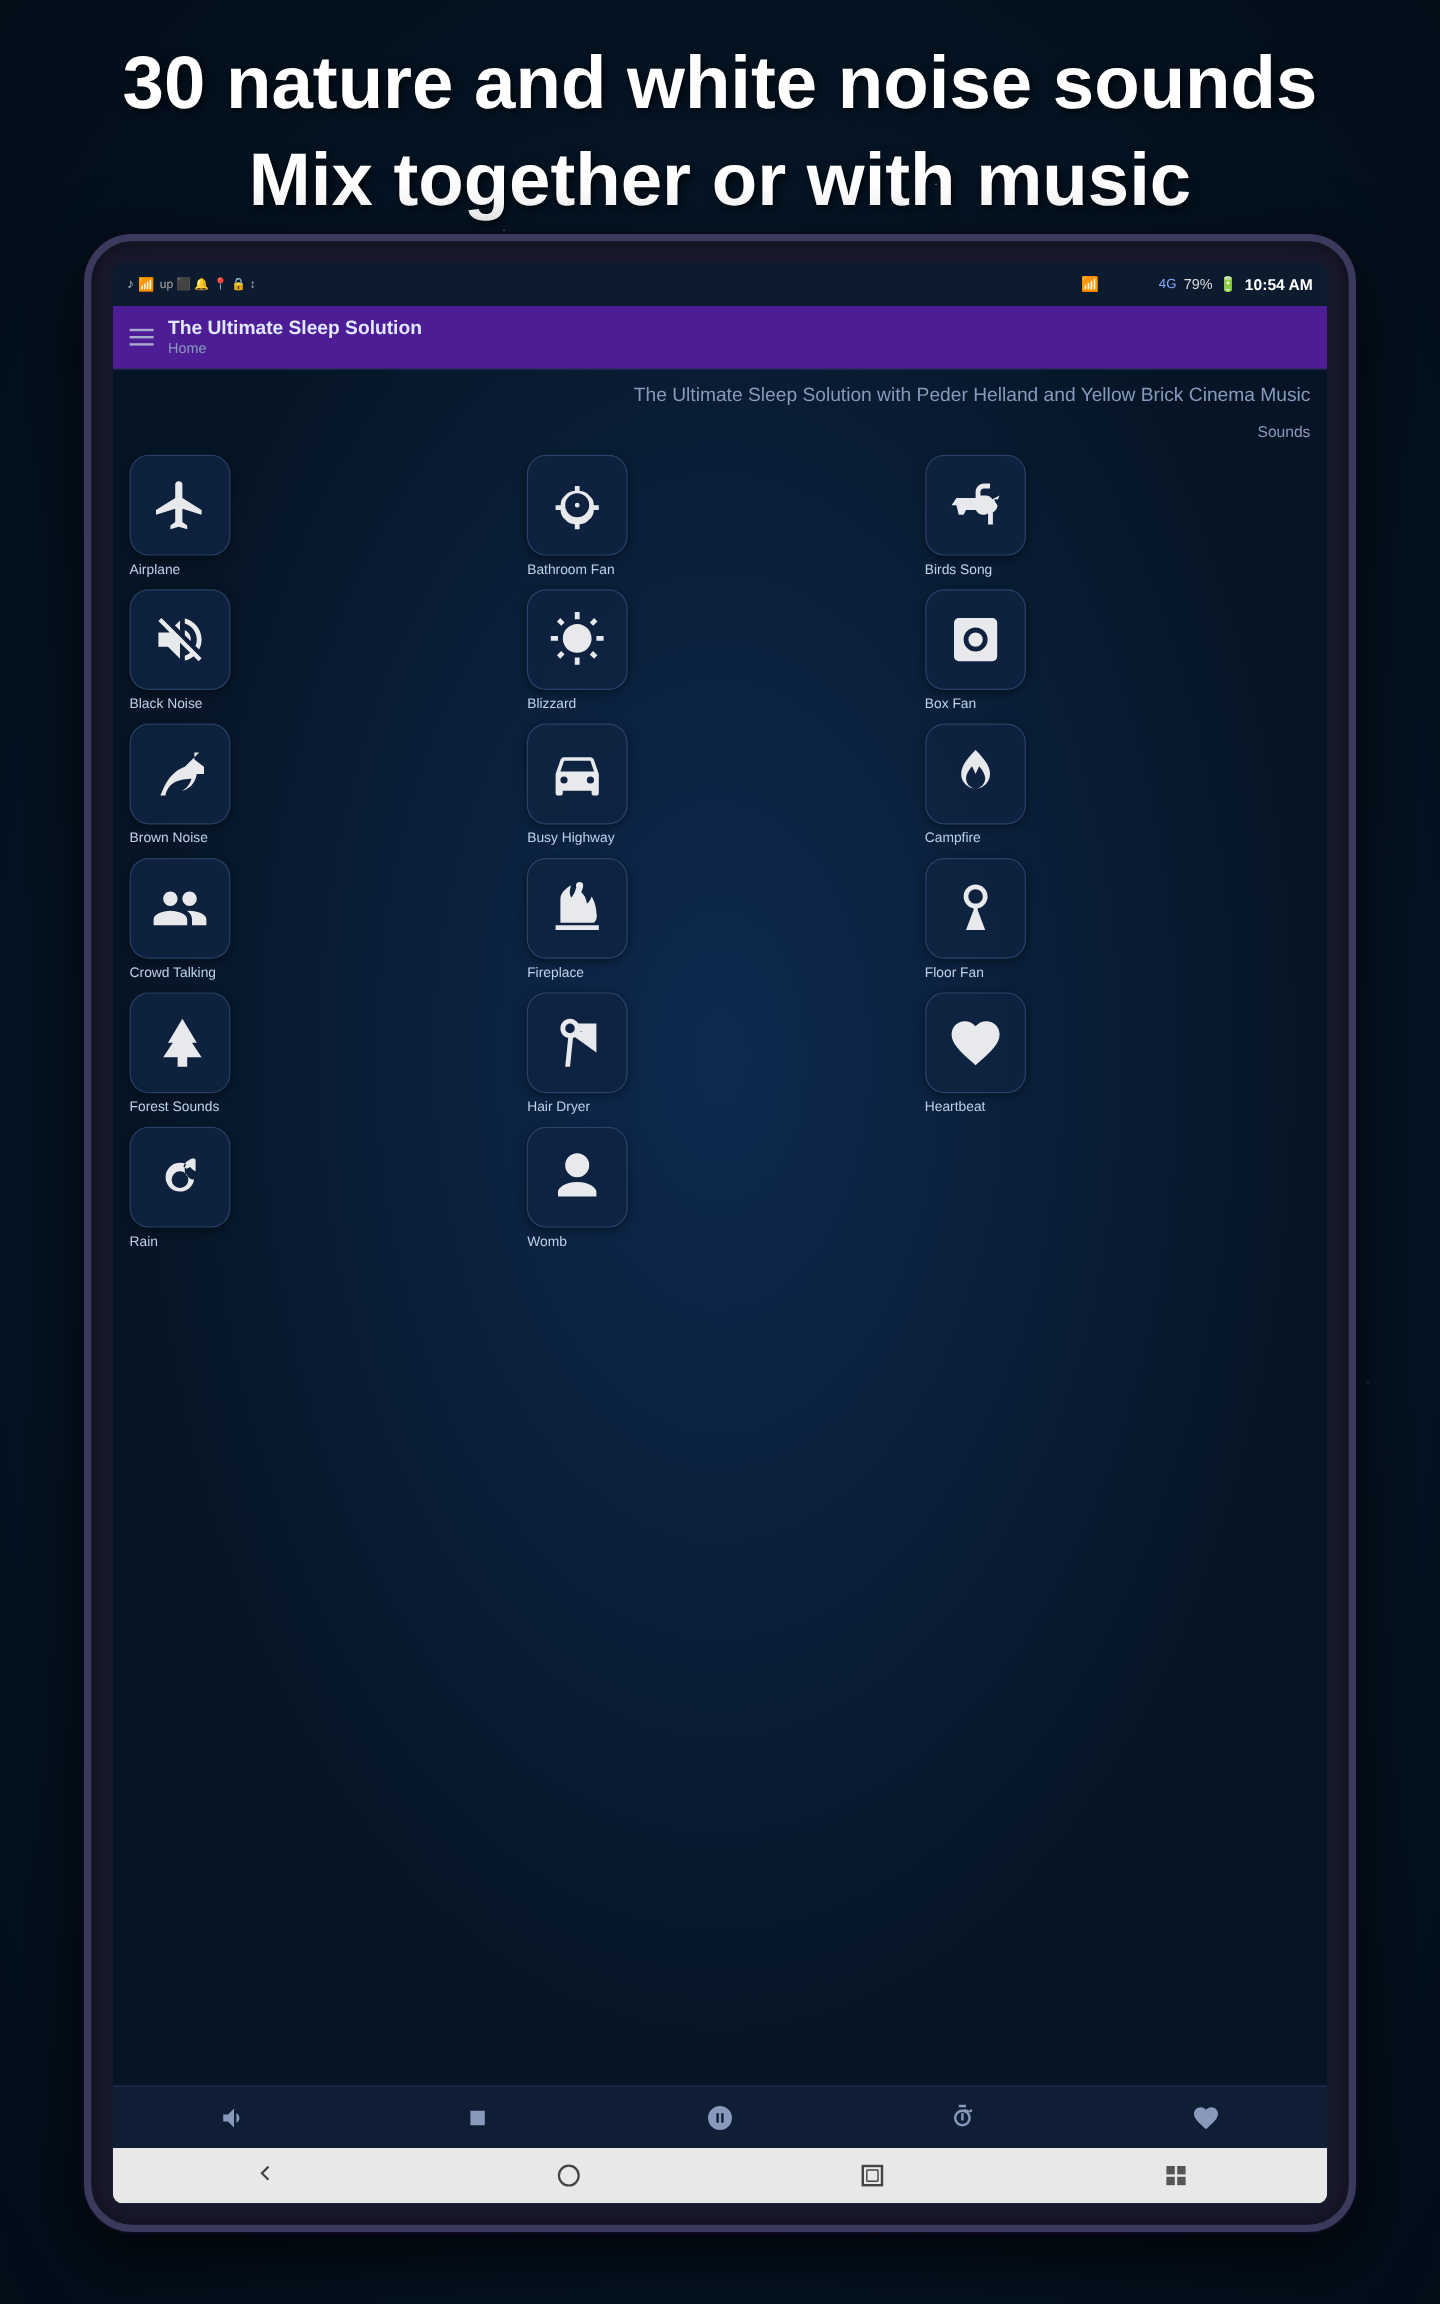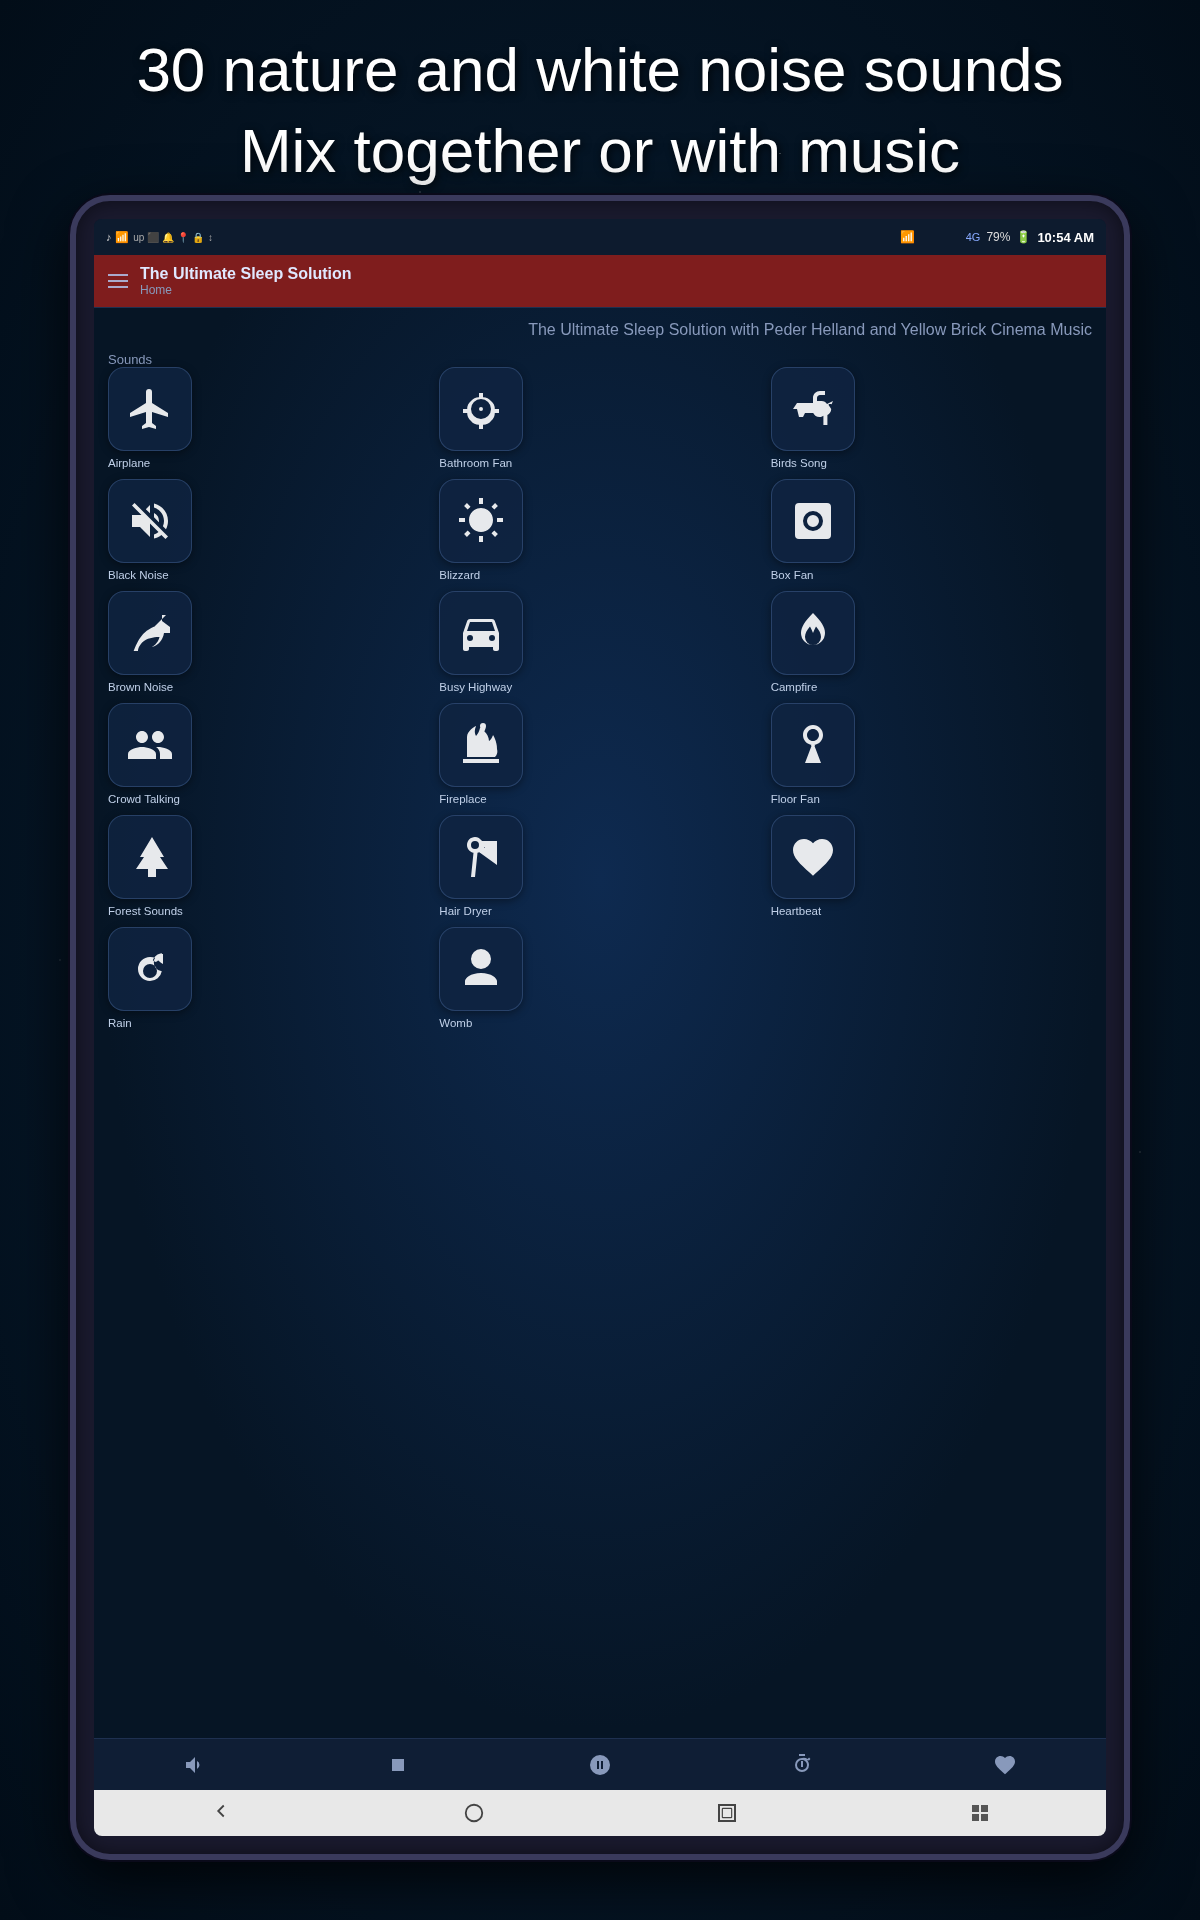"30 nature and white noise" .top-text { font-weight: normal -> bold }
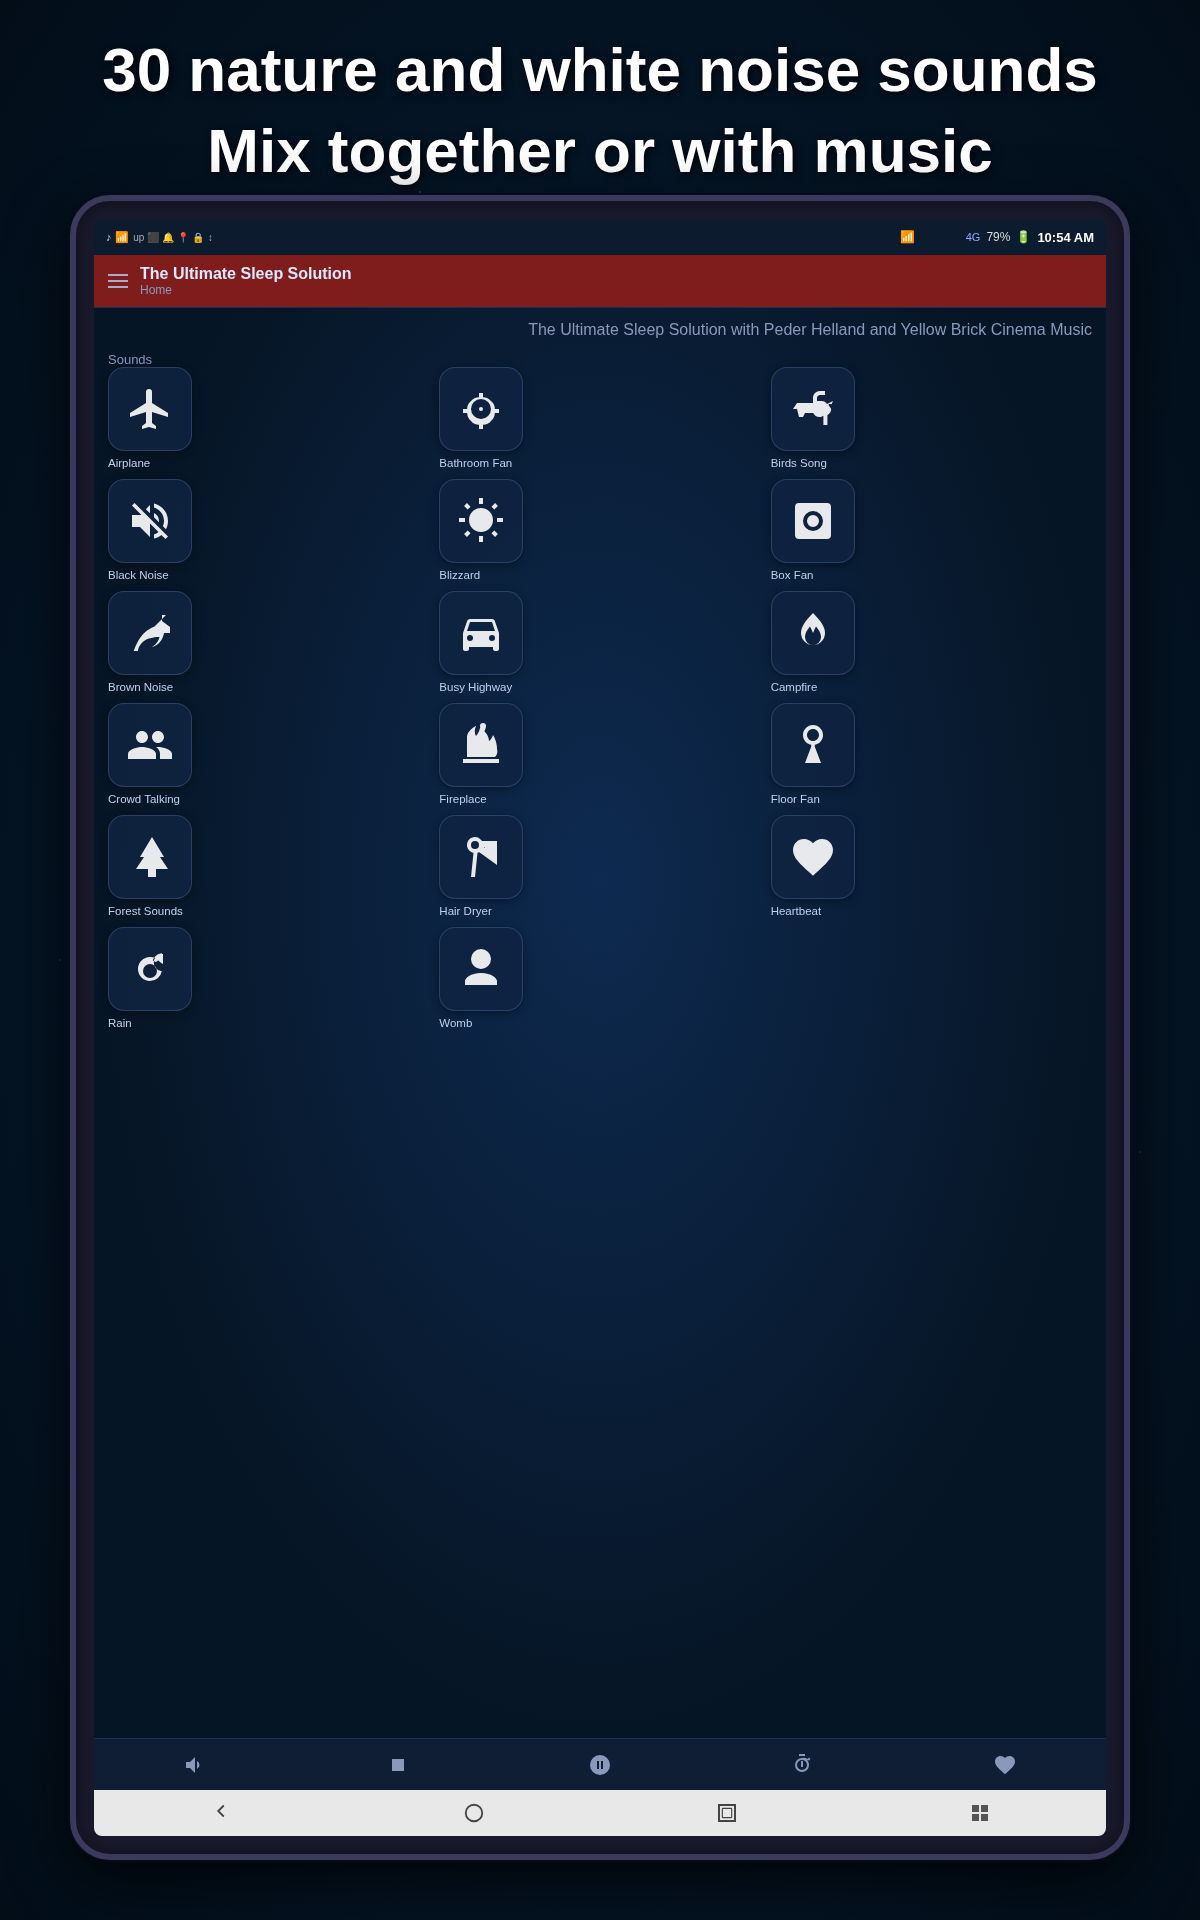"The Ultimate Sleep Solution" .app-header { background: #7f1d1d -> #4c1d95 }
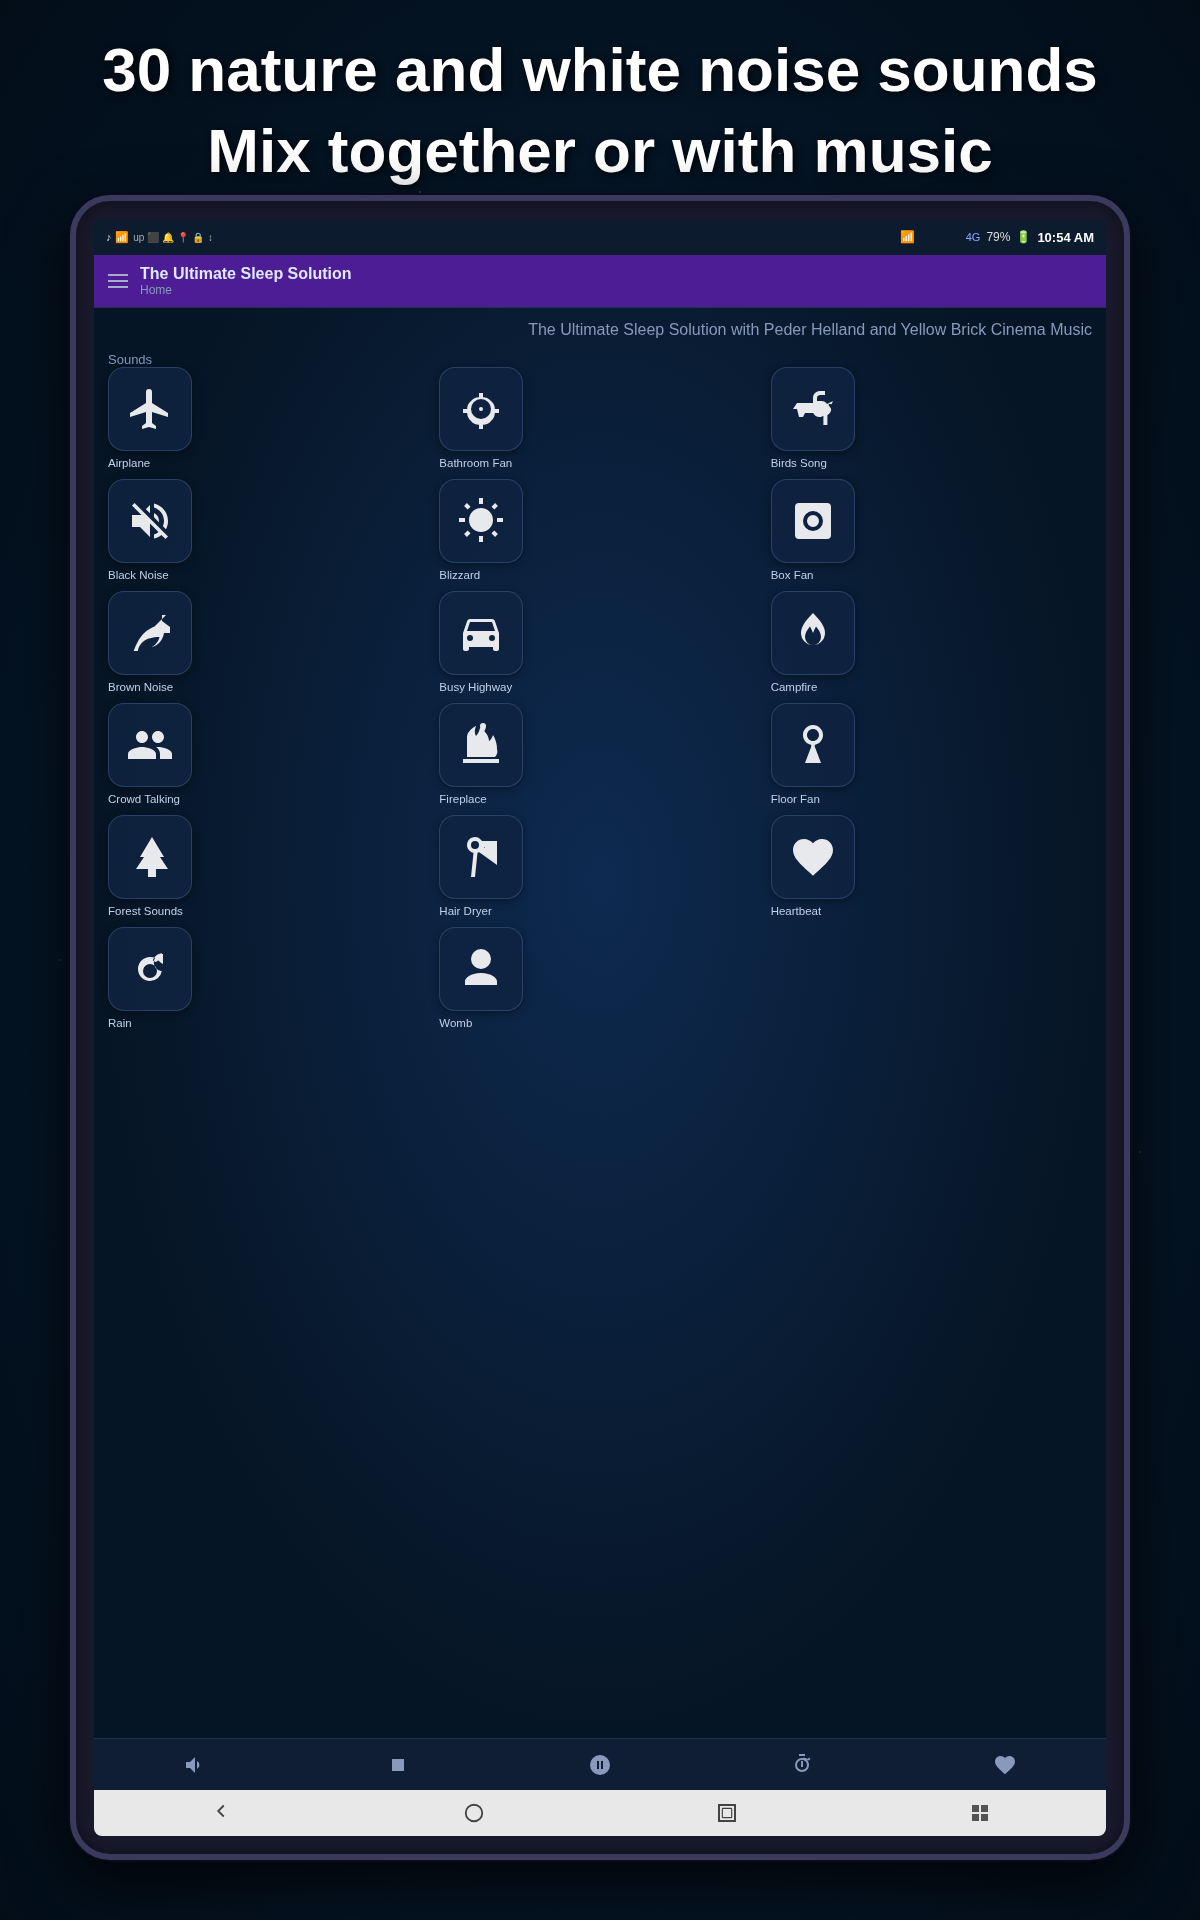"Sounds" .sounds-header { margin-bottom: none -> 12px; text-align: left -> right }
